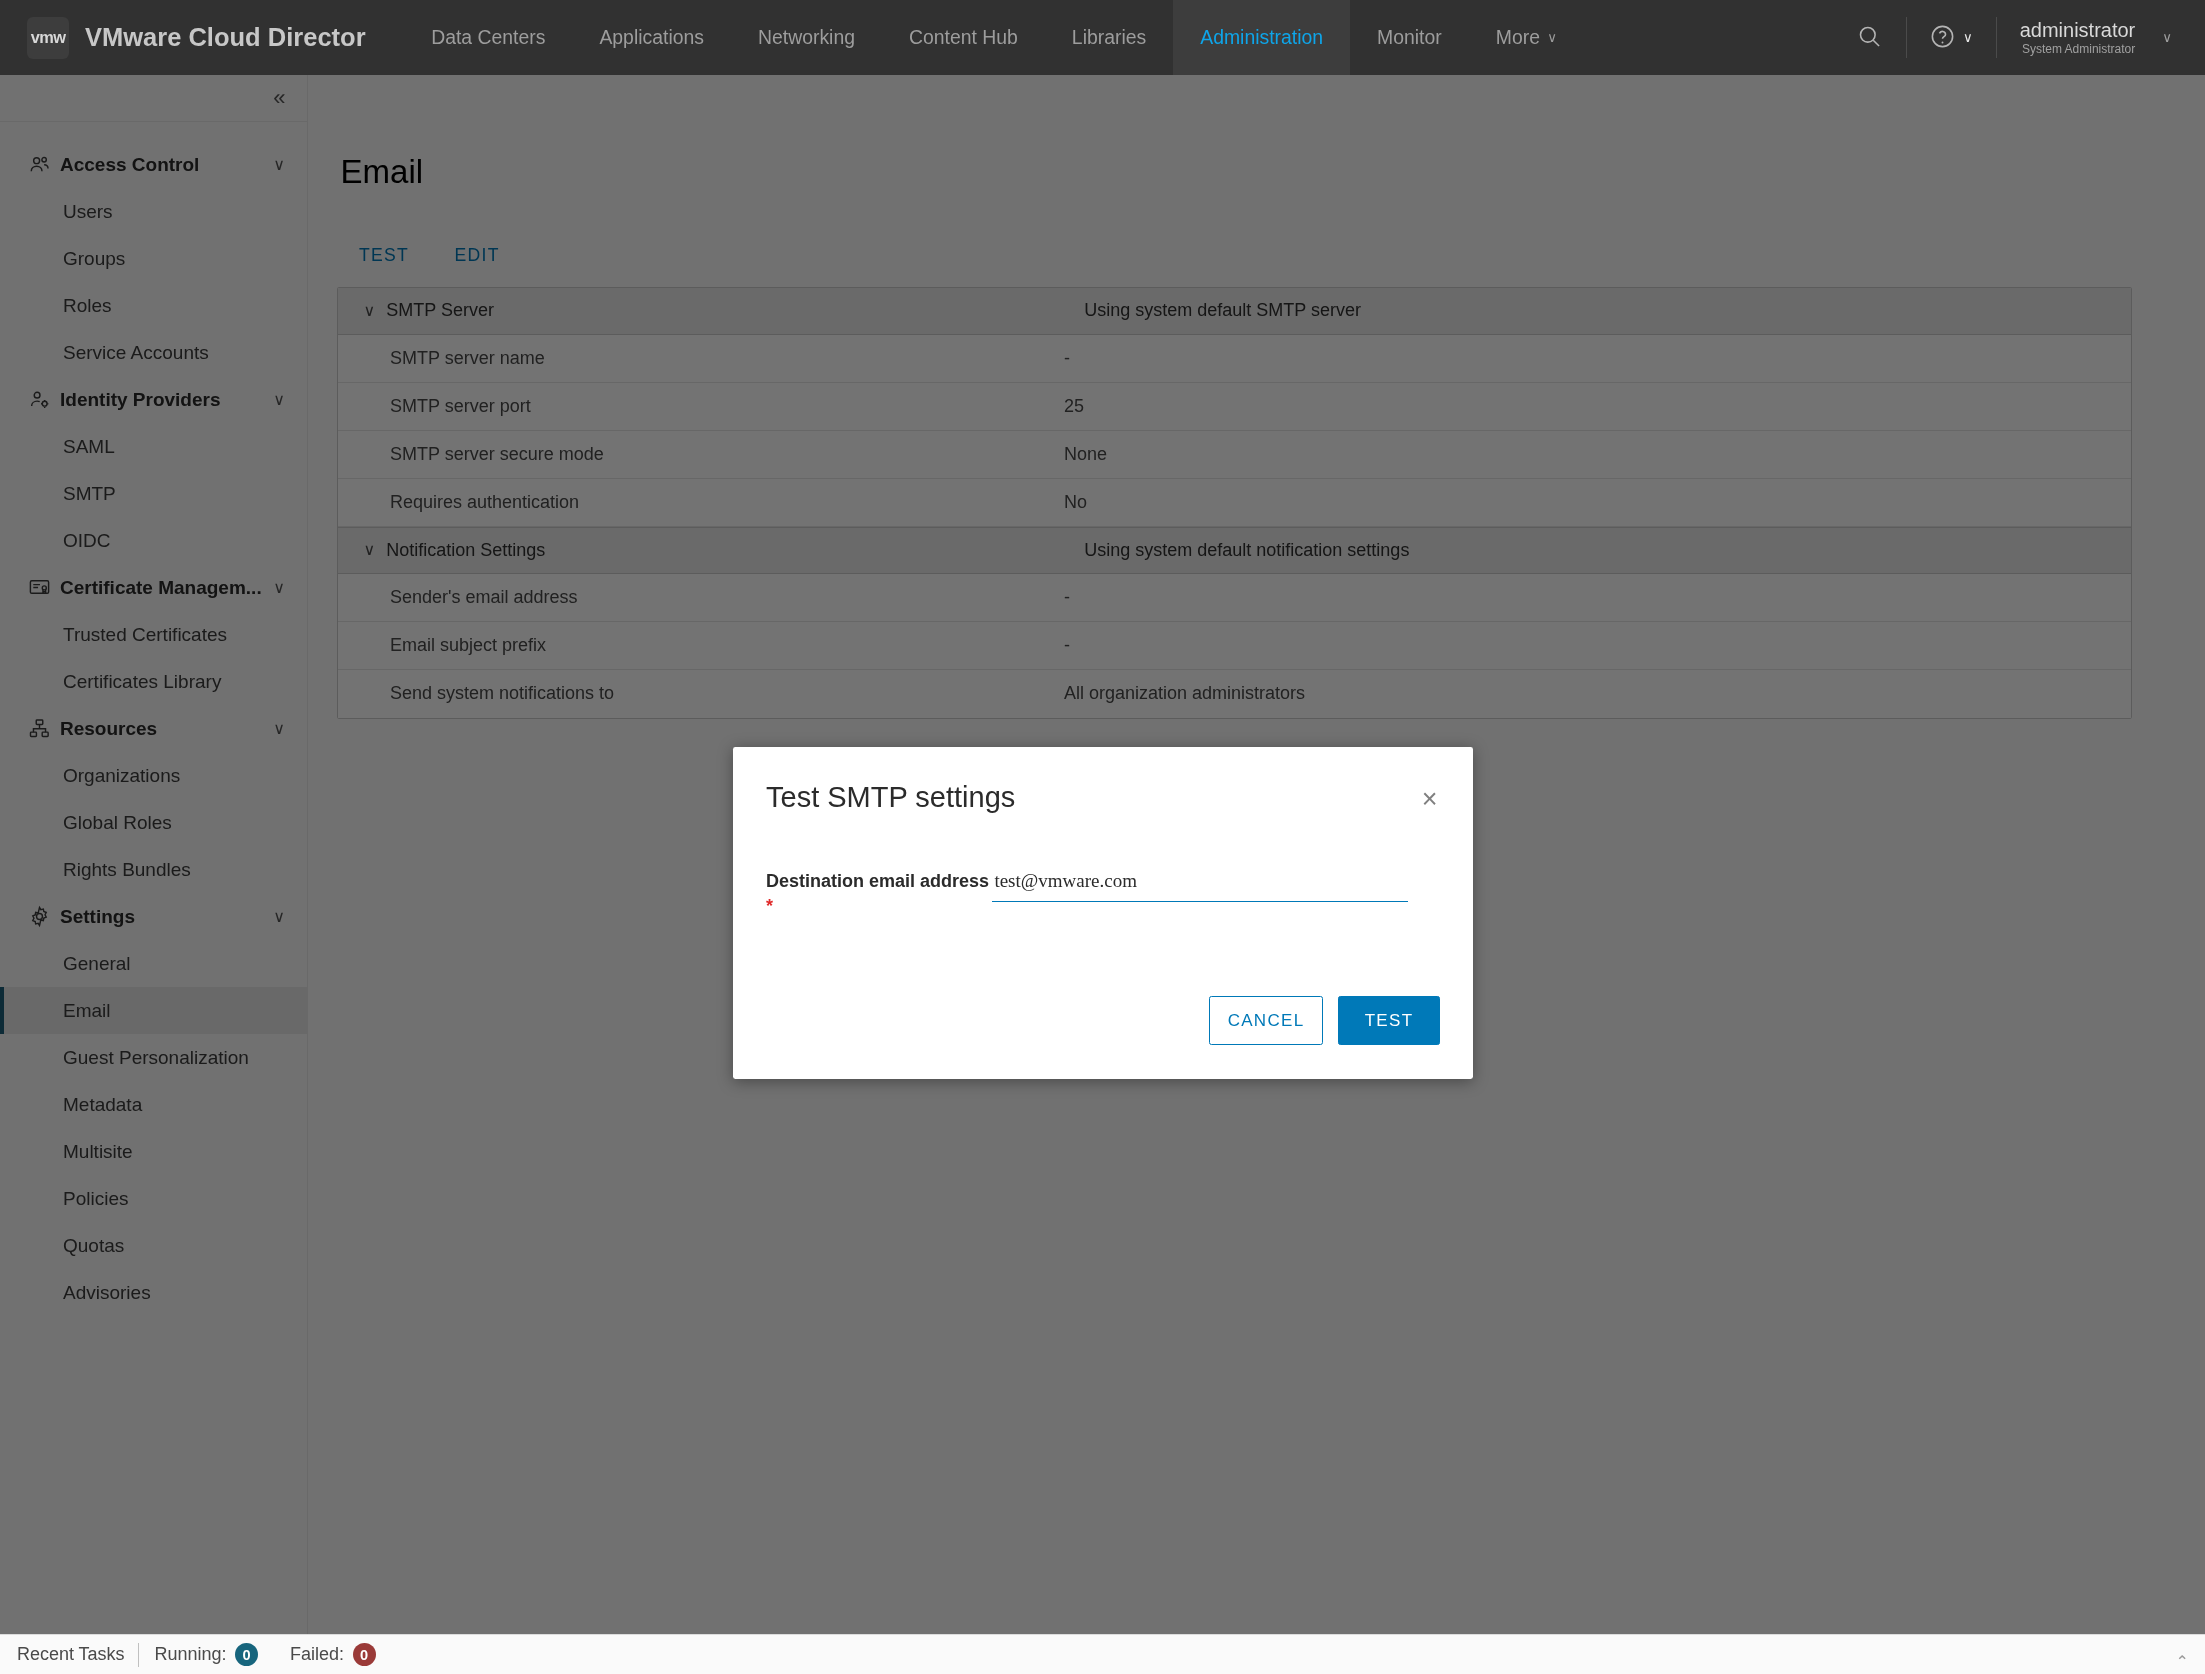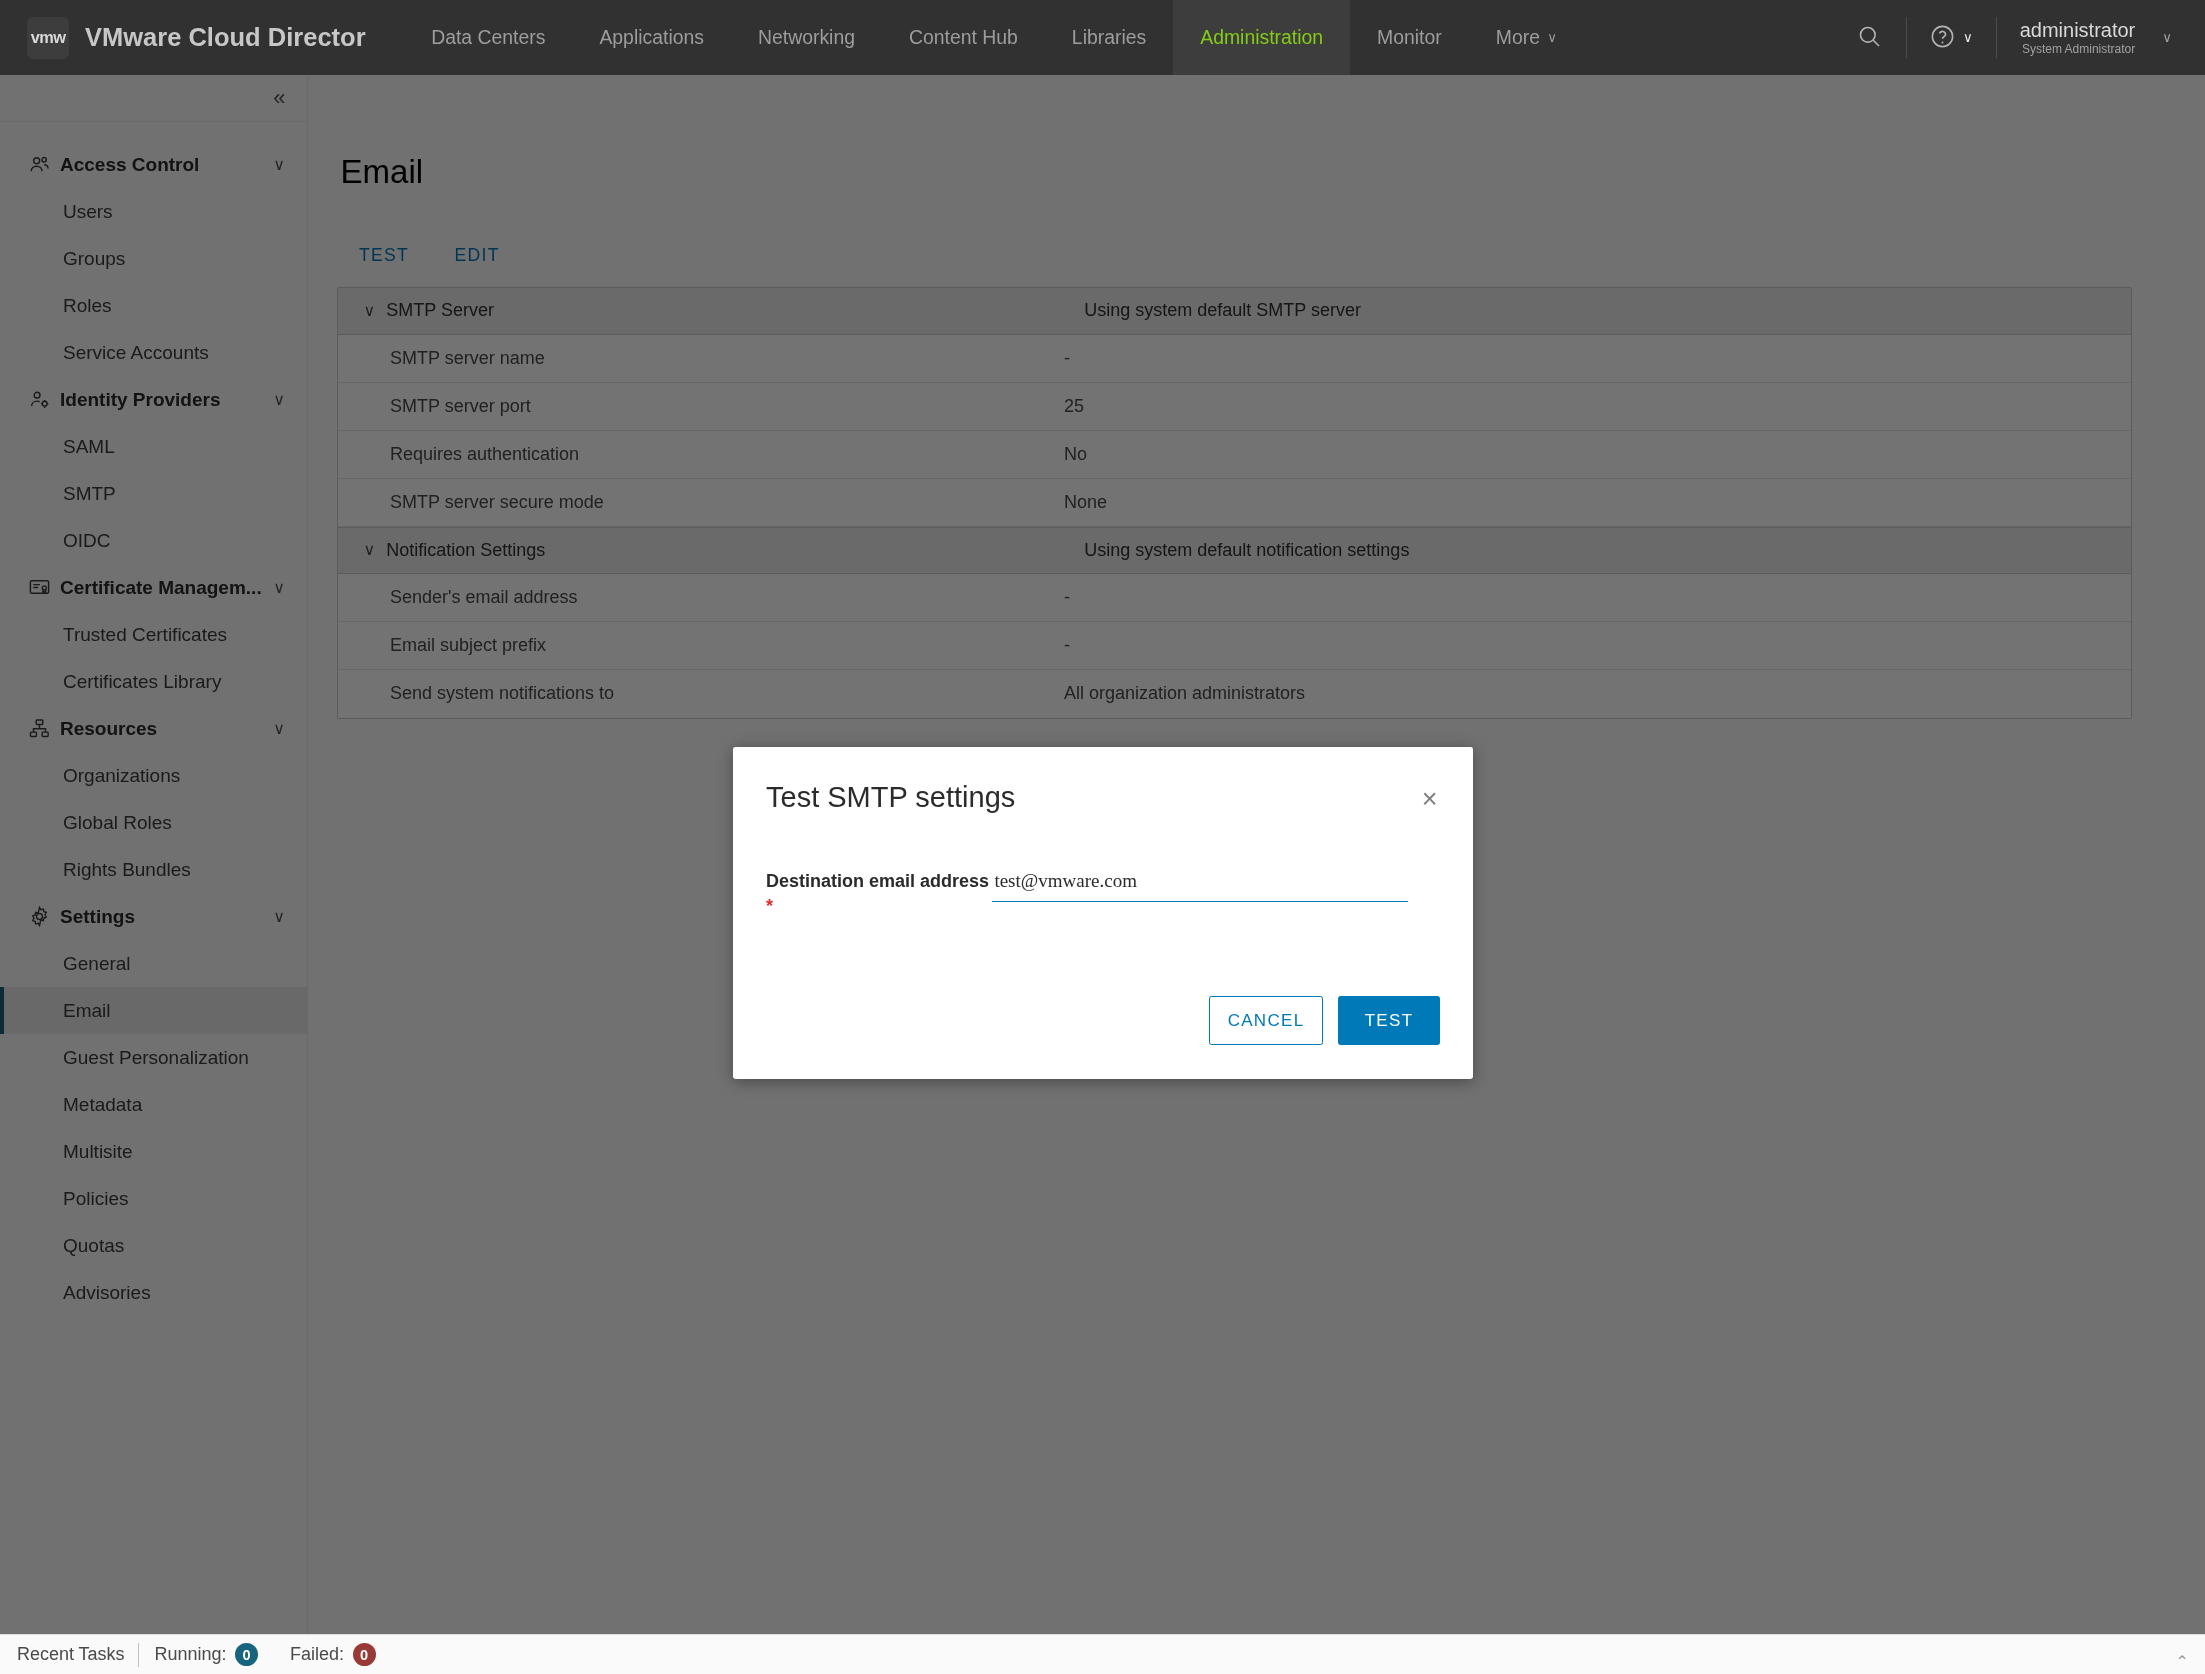"Administration" .nav-item.active { color: #84cc16 -> #0ea5e9 }
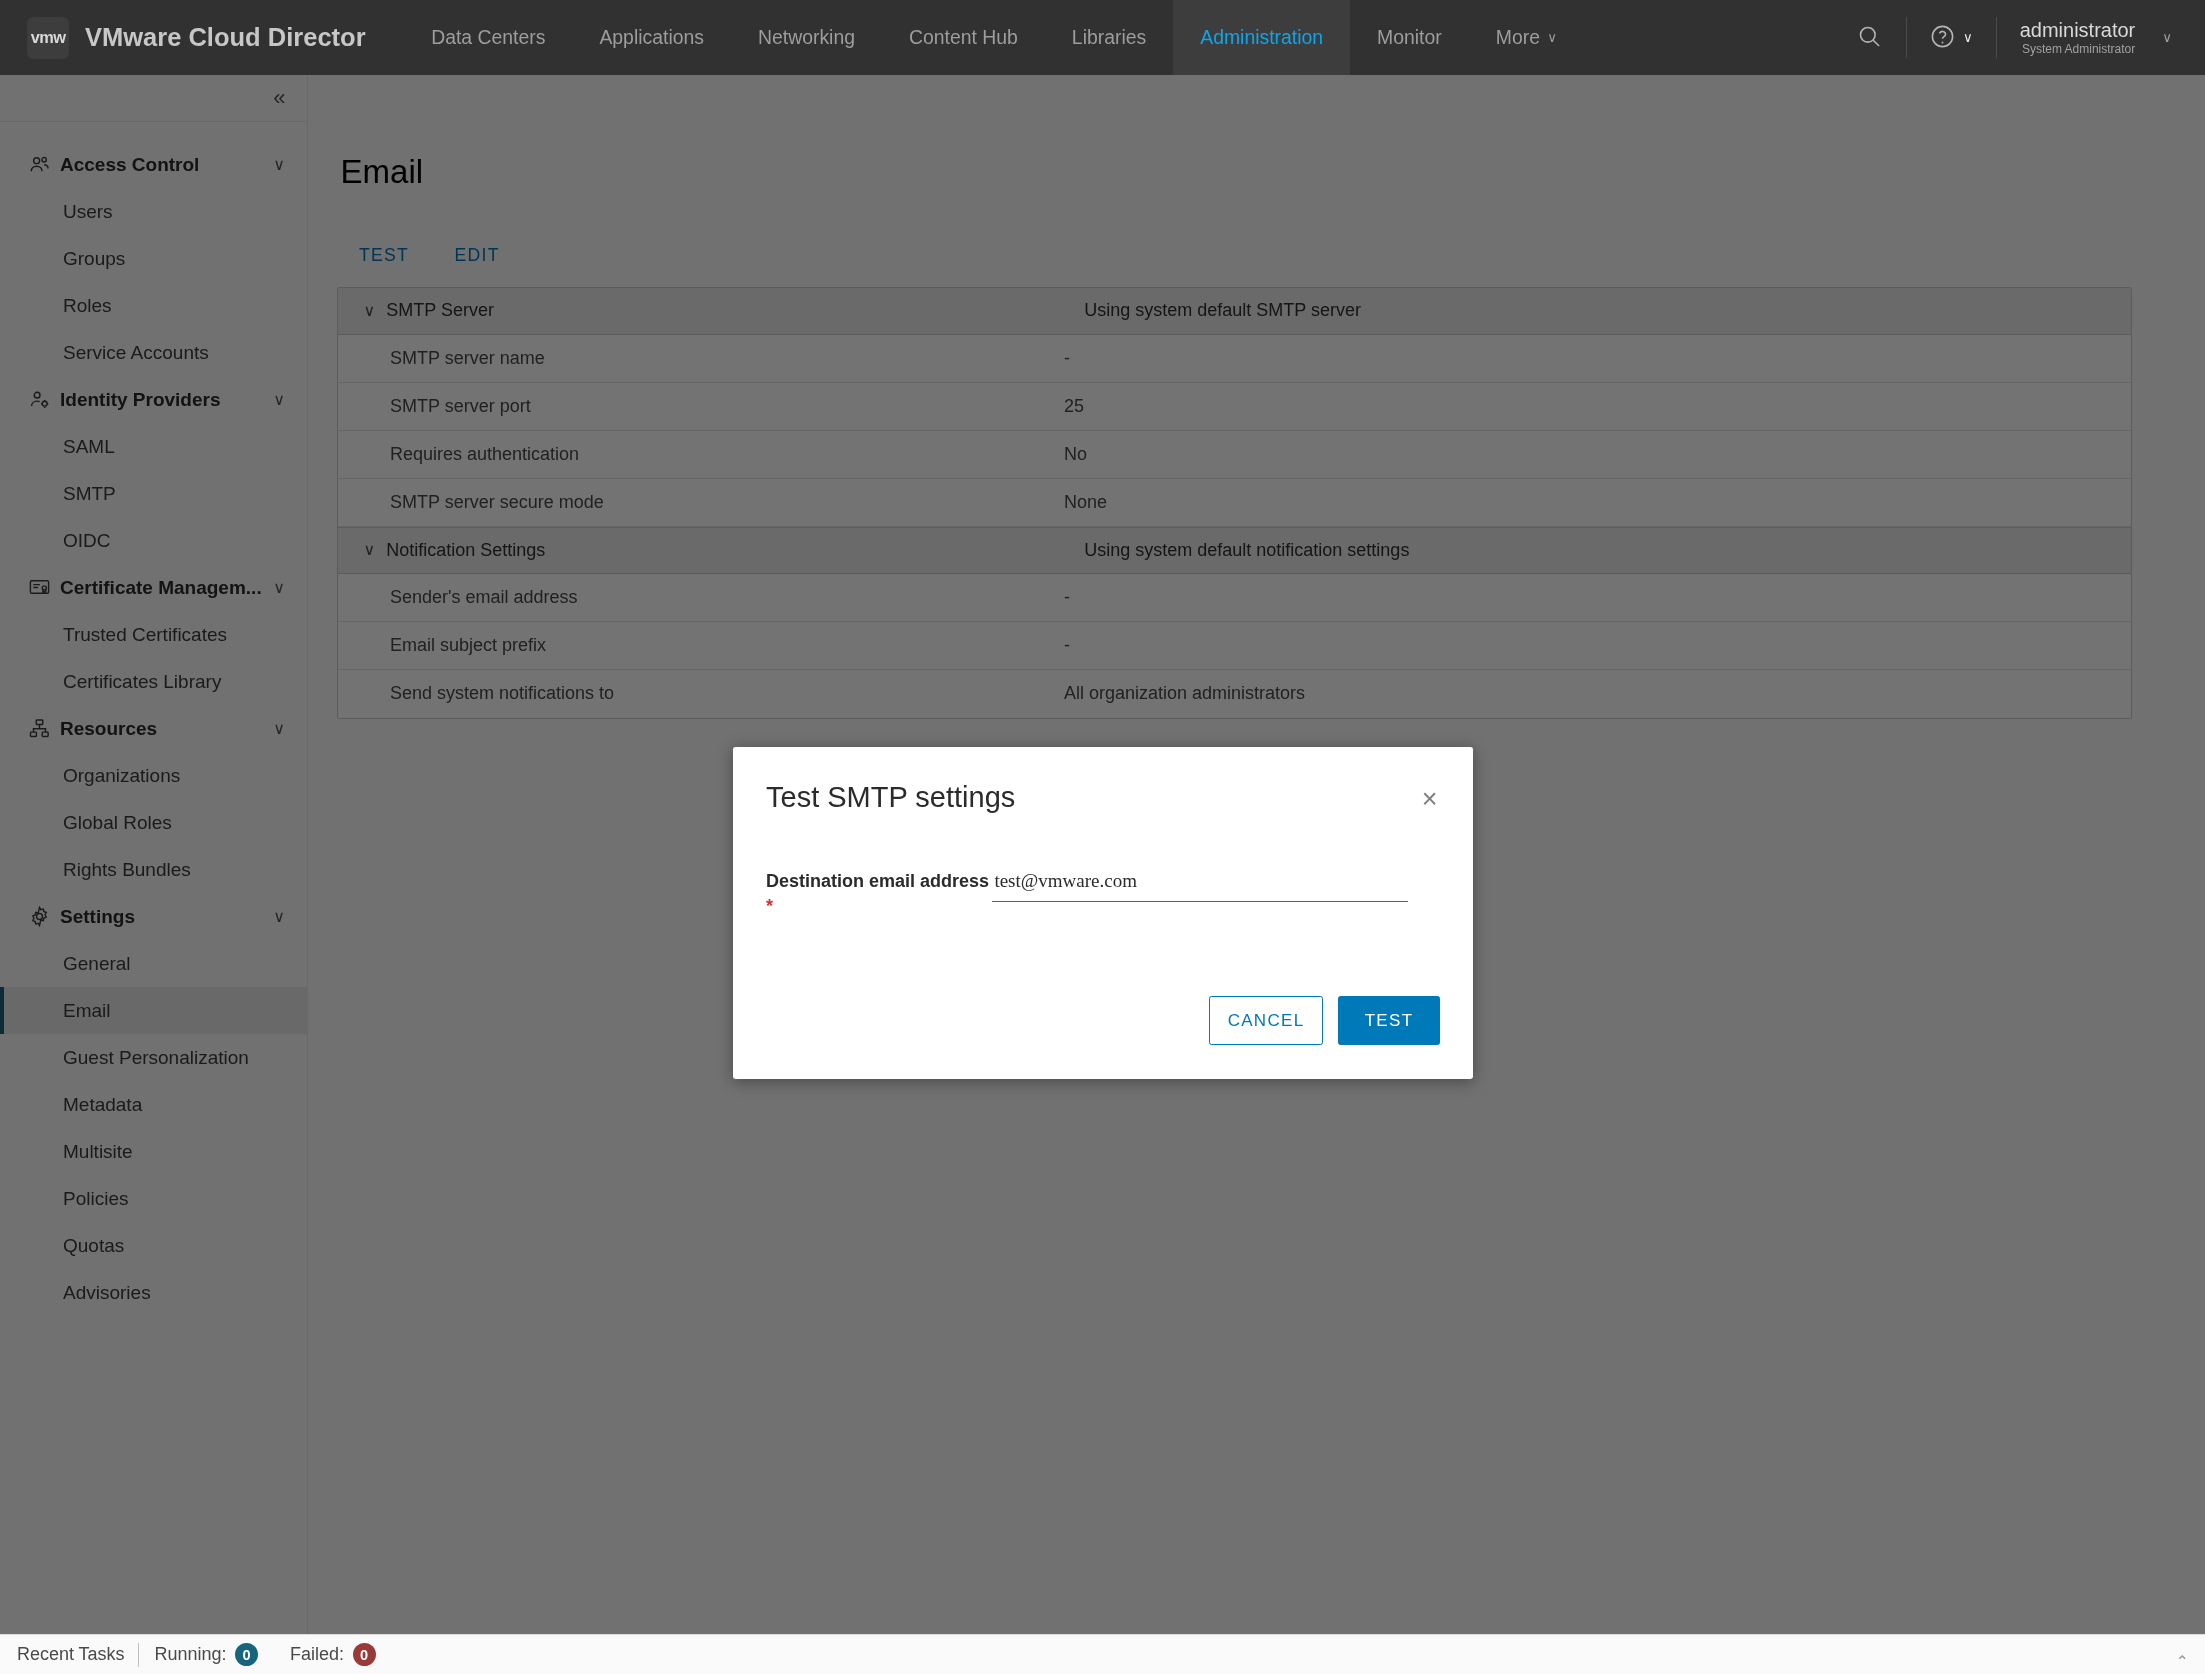"Requires authentication" div.st-row { order: before "SMTP server secure mode" -> after "SMTP server secure mode" }
